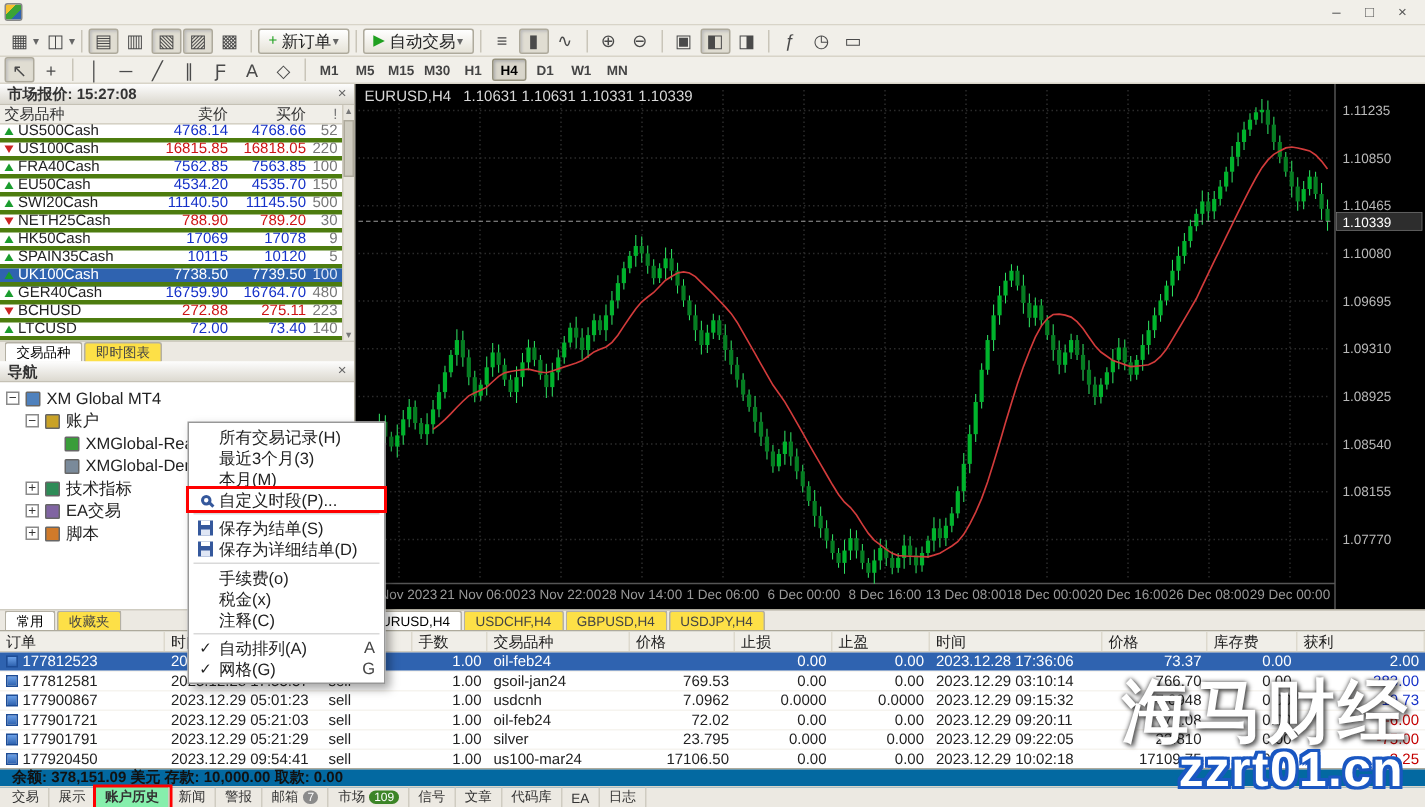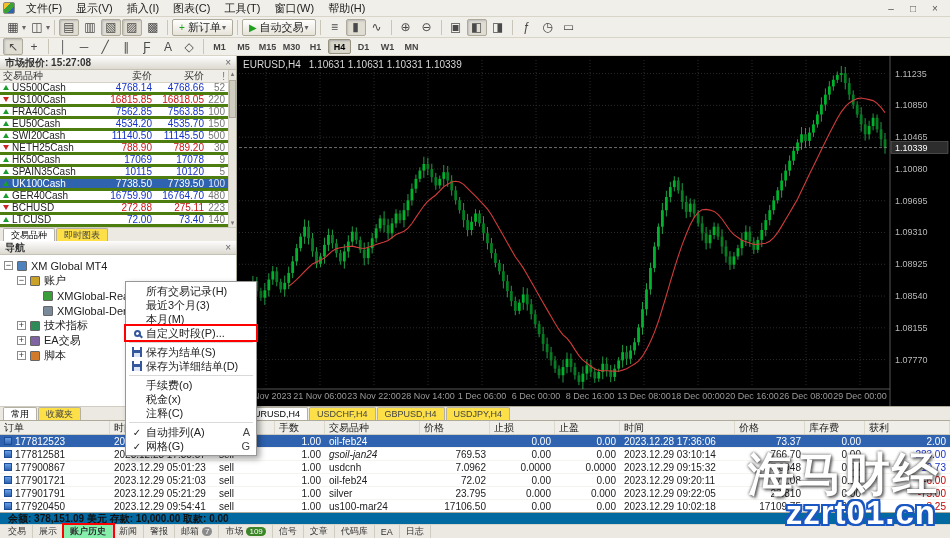"文件(F)" span { html: <span> <span>文件(F)</span> <span>显示(V)</span> <span>插入(I)</span> <span>图表(C)</span> <span>工具(T)</span> <span>窗口(W)</span> <span>帮助(H)</span> </span> -> none }
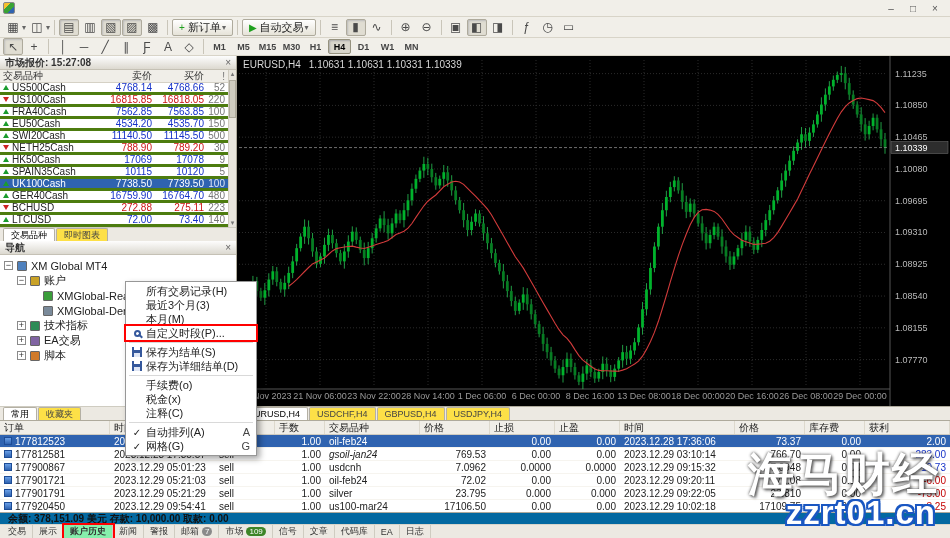"gsoil-jan24" span.o-cell { font-style: italic -> none }
